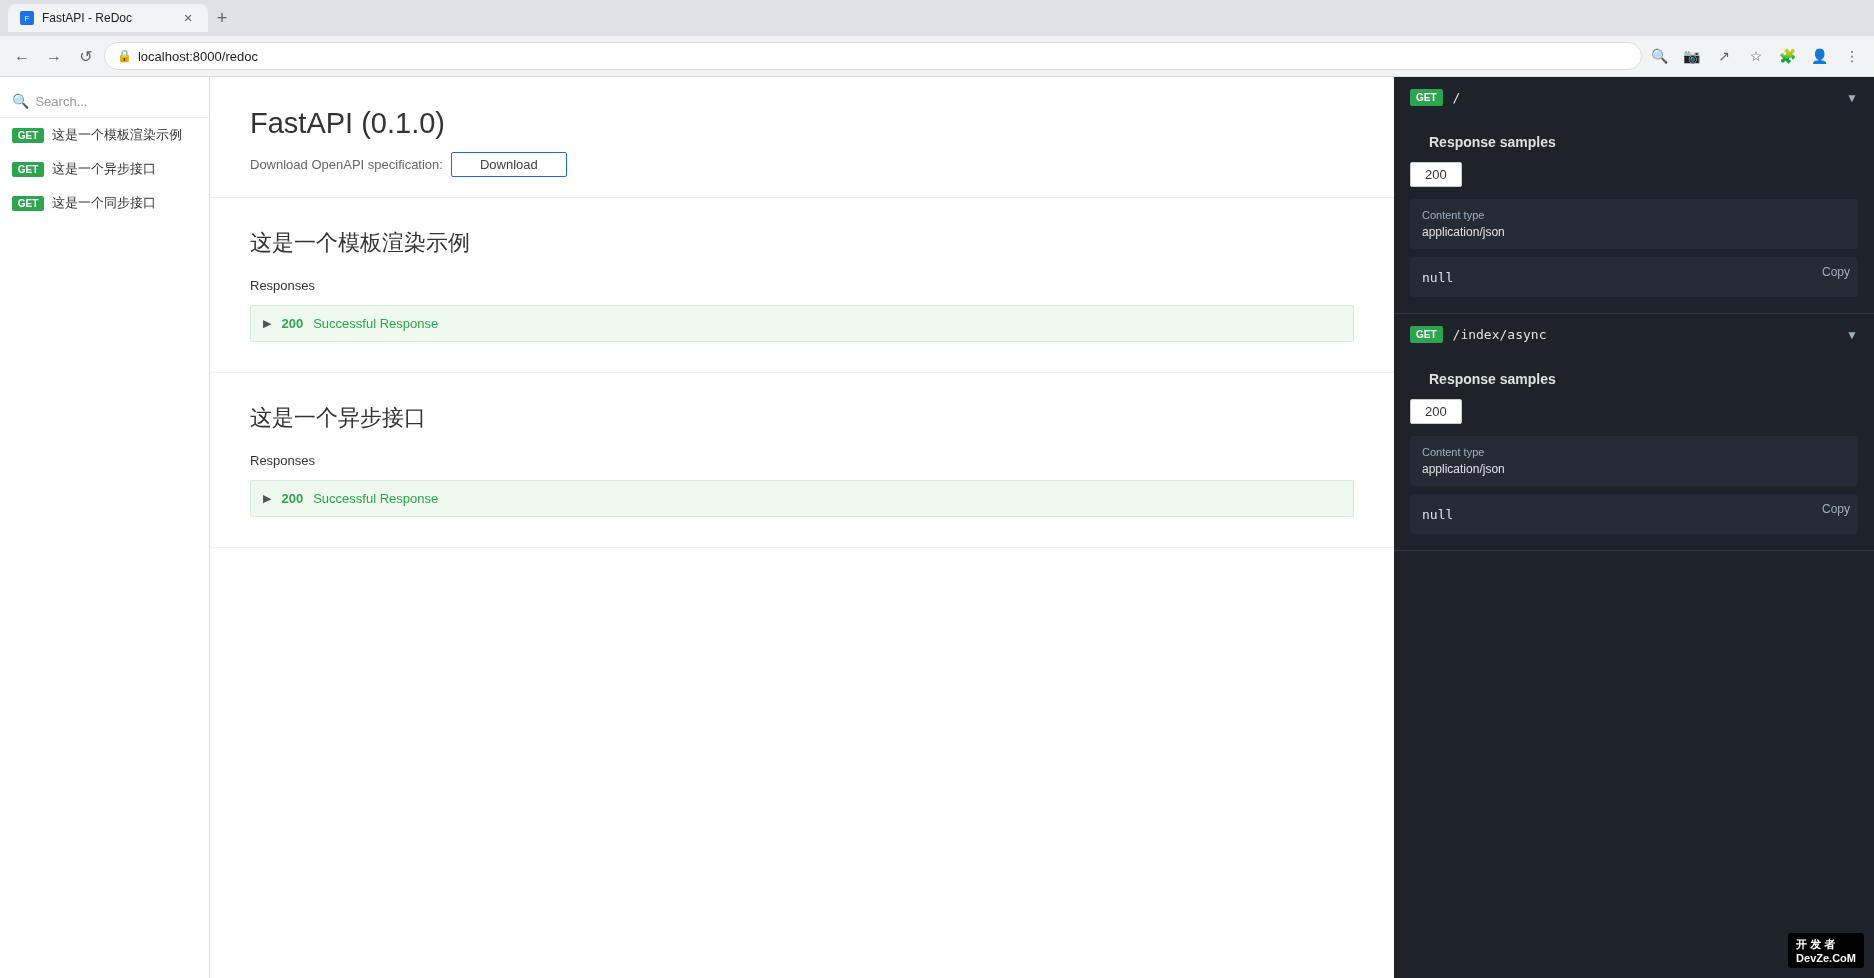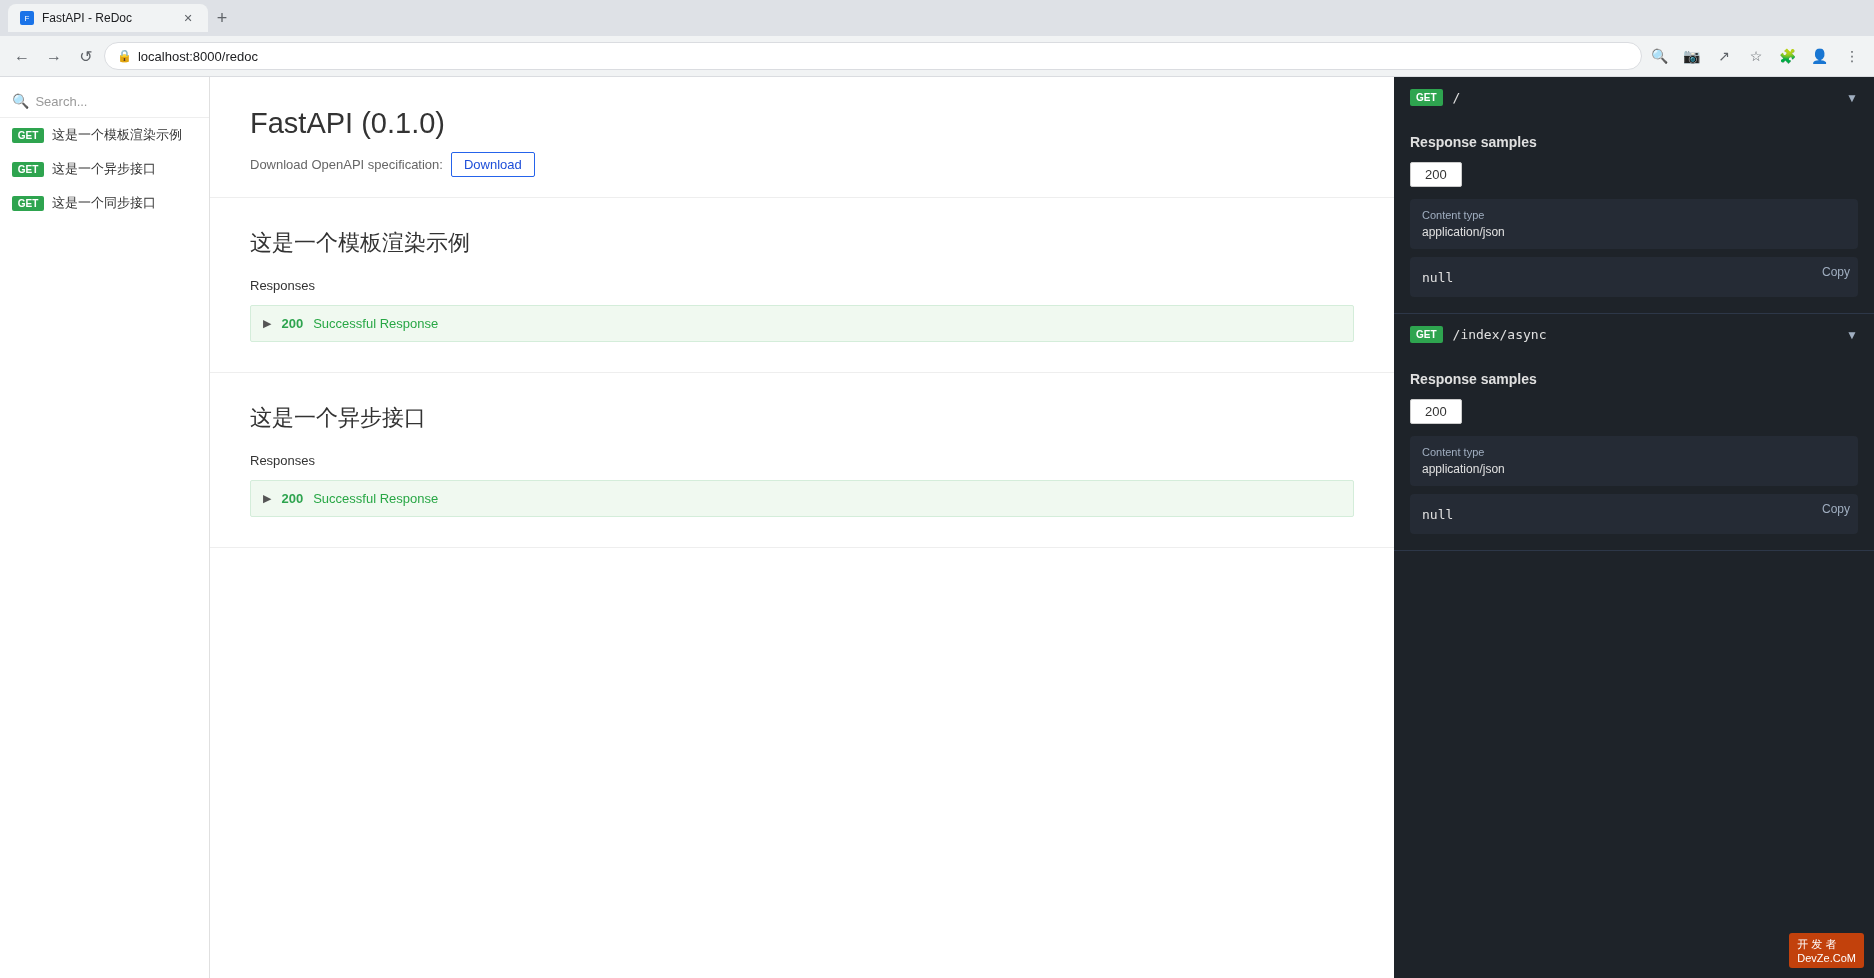"Response samples" .panel-response-title { margin-left: none -> 19px }
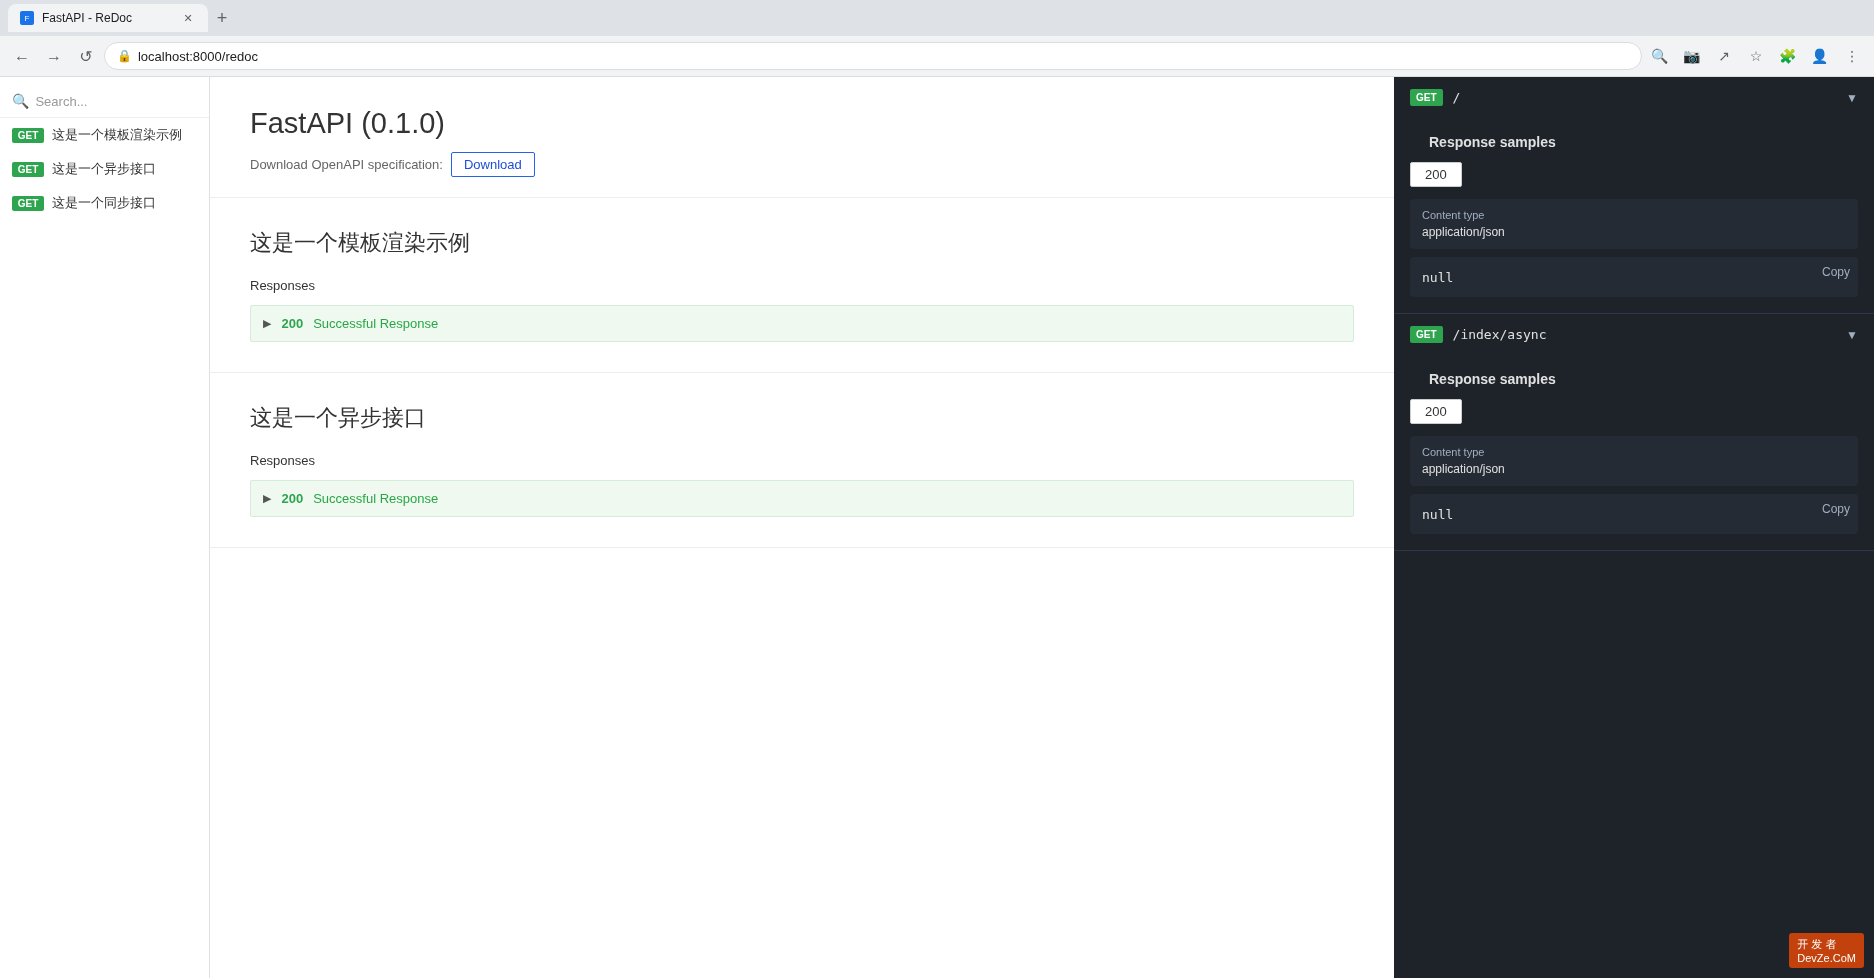"Download" .download-btn { color: #1d4ed8 -> #404040; padding: 4px 12px -> 4px 28px }
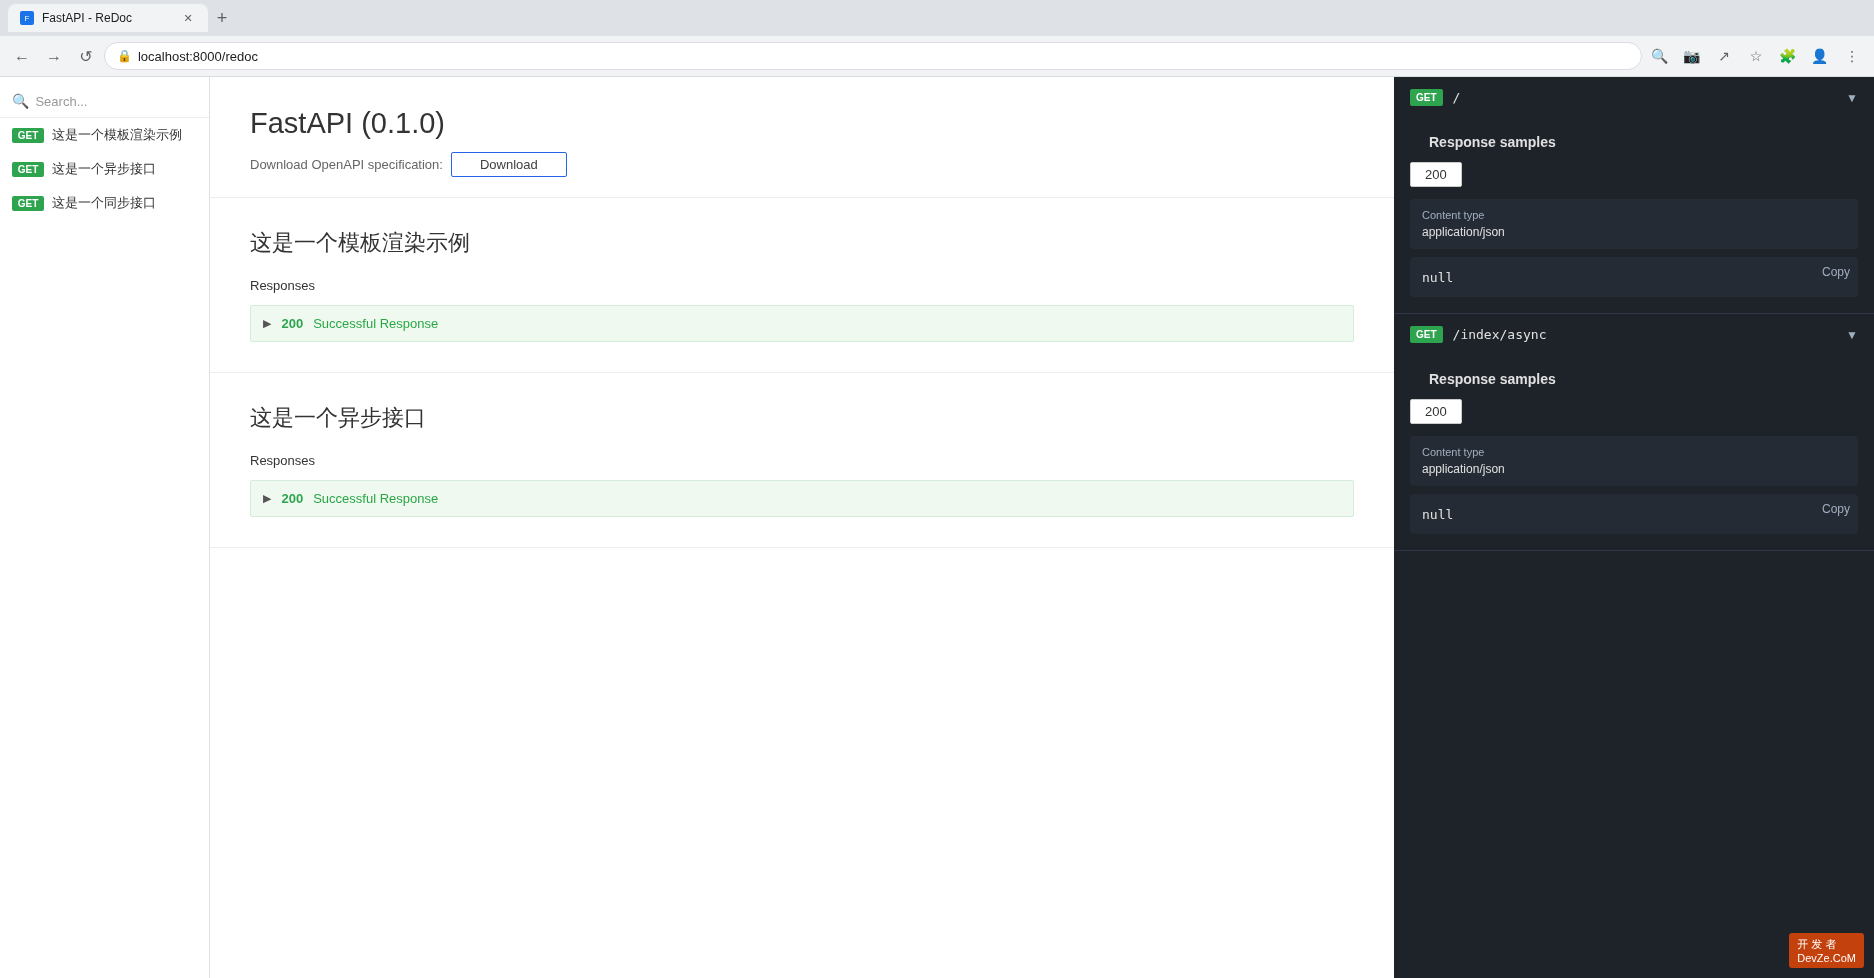"开 发 者" .devze-watermark { background: #c2410c -> #000000; font-weight: normal -> bold }
